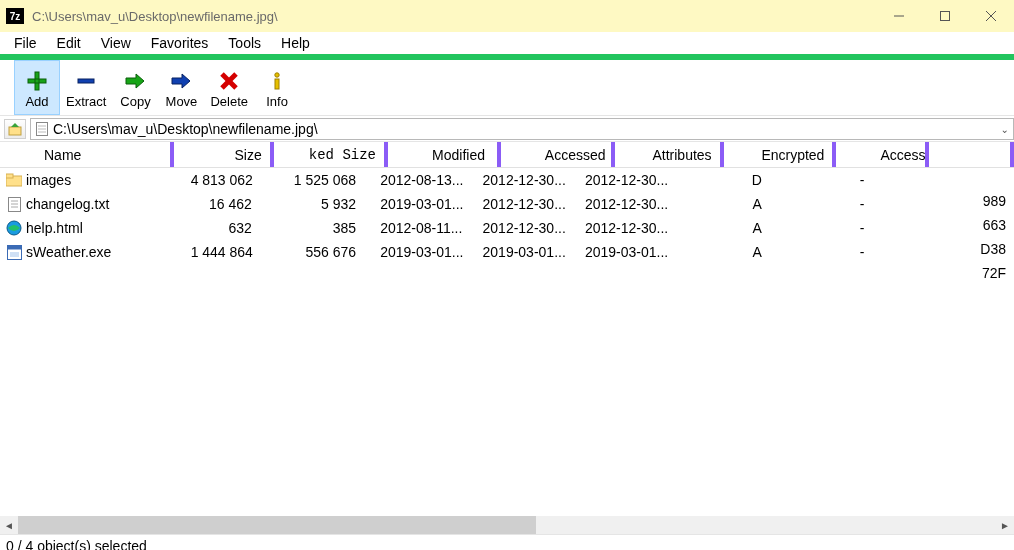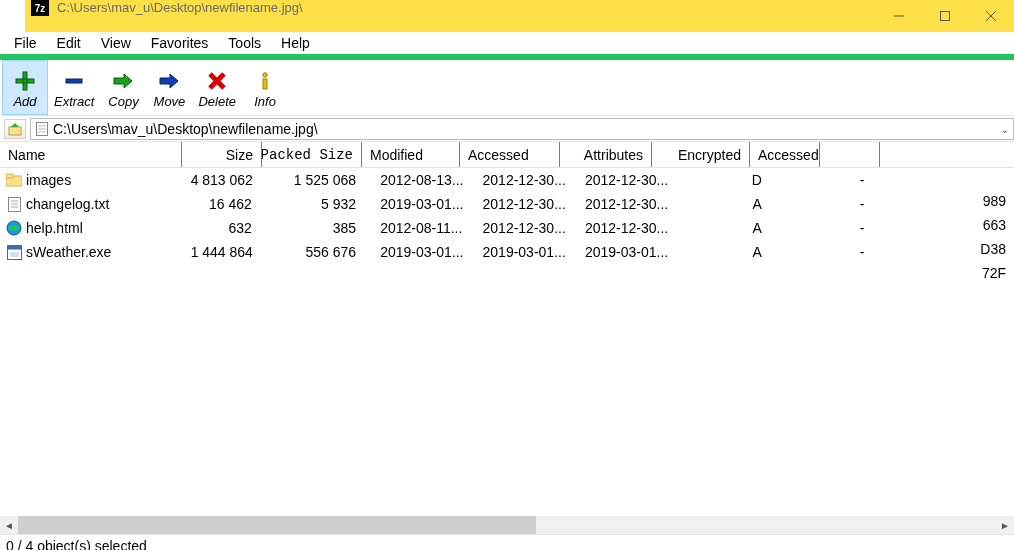"7z" .titlebar { align-items: none -> center; background: #fde047 -> #fef9c3; margin-left: 25px -> none }
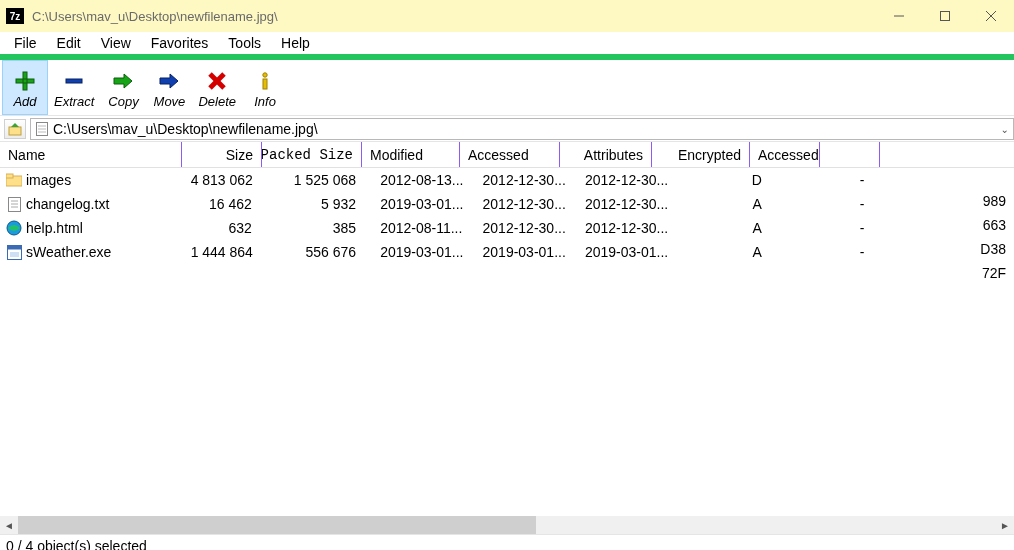"Add" .toolbar { font-style: italic -> none; padding-left: 2px -> 14px }
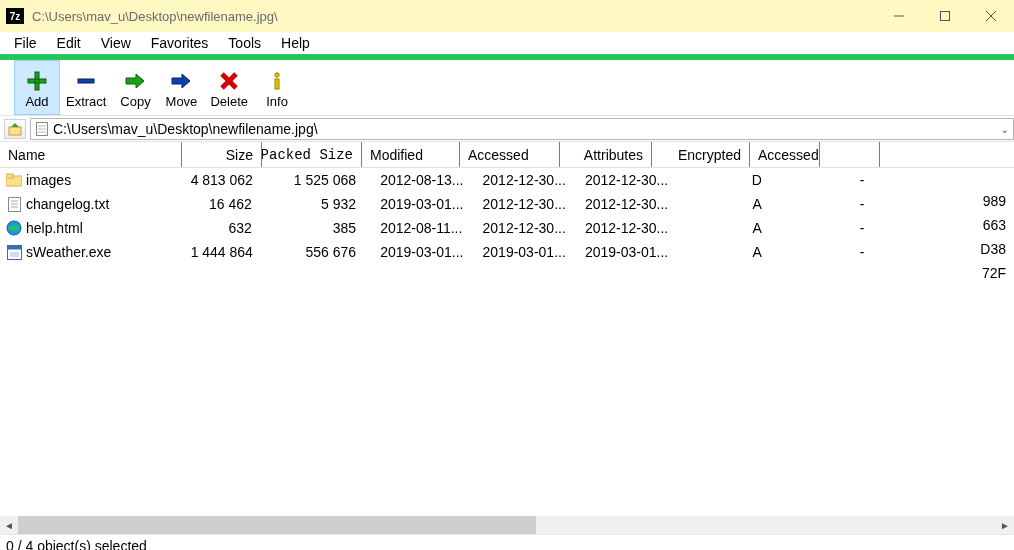"Name" .header-cell { border-right: 1px solid #8b5cf6 -> 4px solid #8b5cf6; margin-left: none -> 36px }
